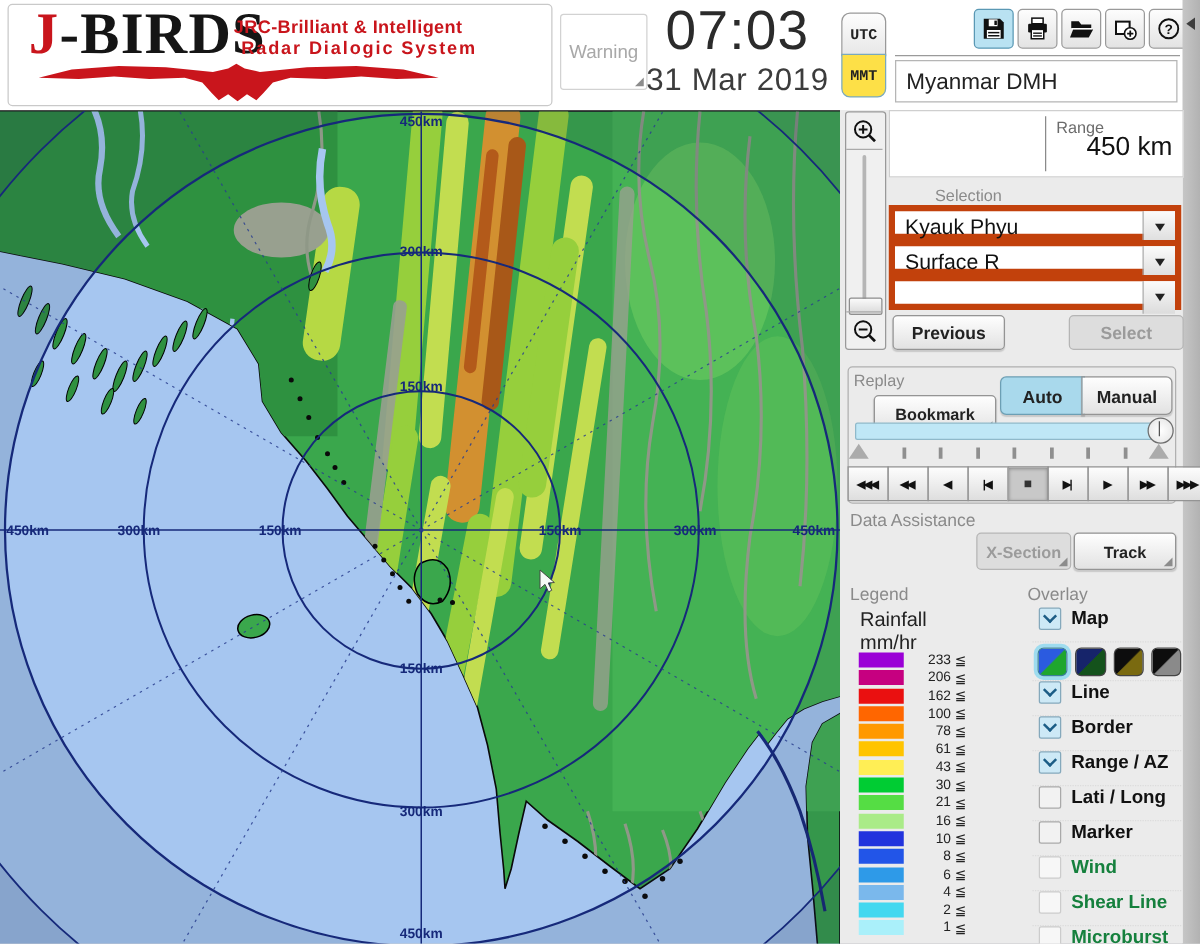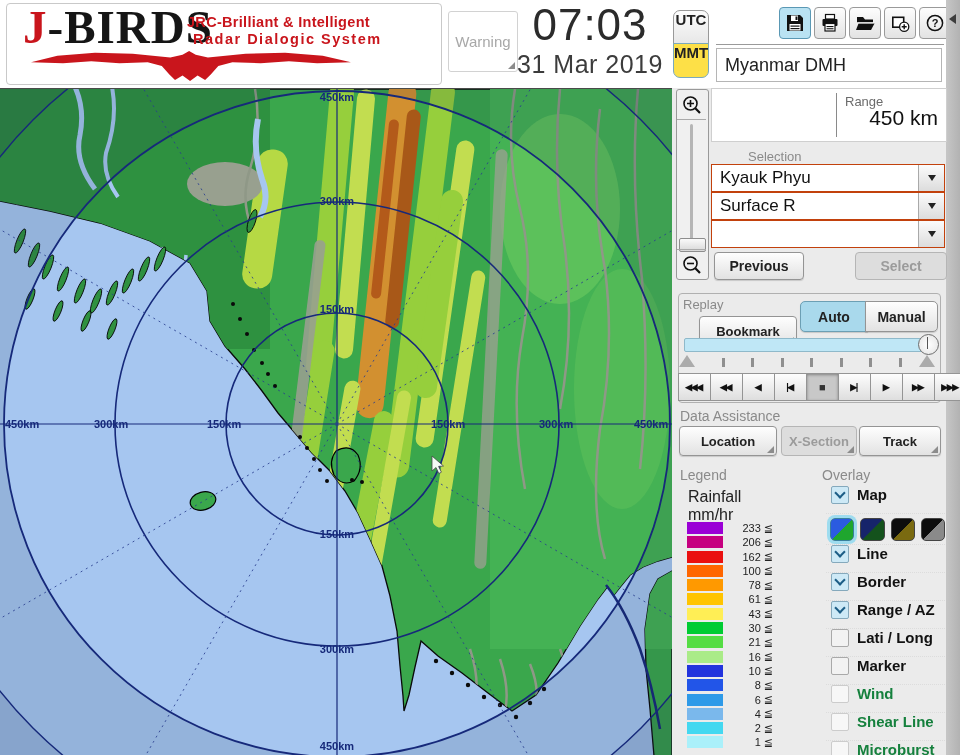"UTC" .tz-btn { align-items: flex-start -> center; font-family: none -> Liberation Mono, monospace; font-size: 15px -> 12px }
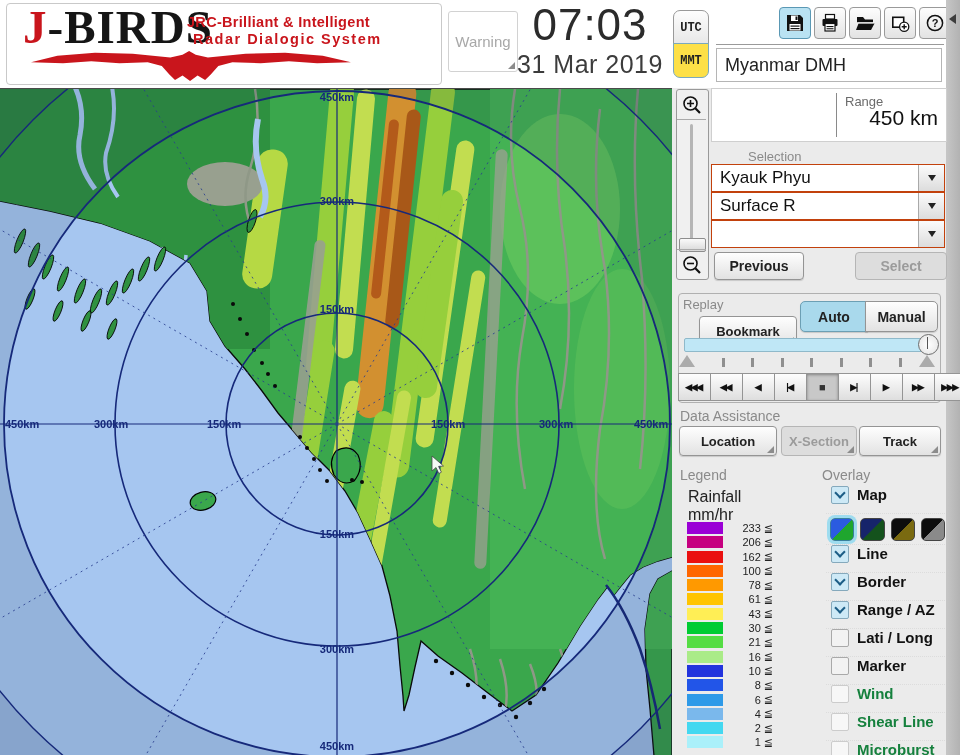"Kyauk Phyu" .dd-row { border: 1px solid #c2410c -> 5px solid #c2410c }
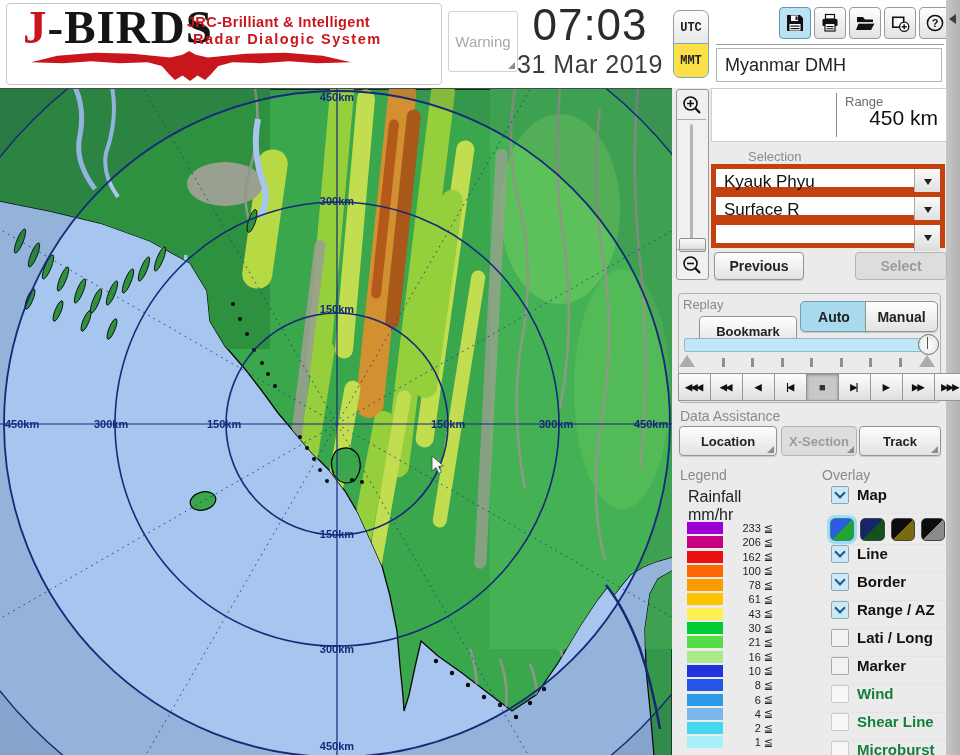"Location" div.btn { html: <div> <span>Location</span> </div> -> none }
